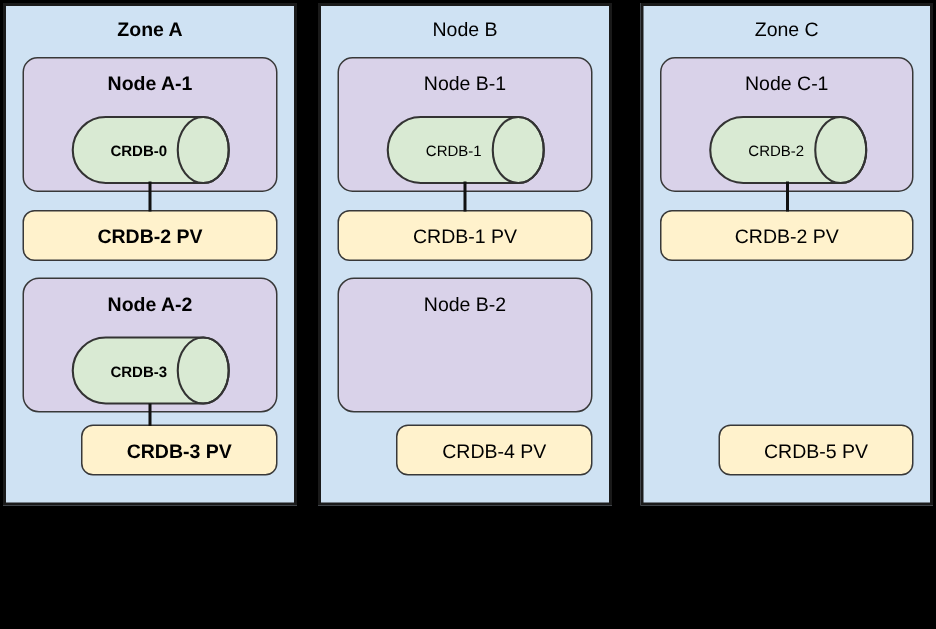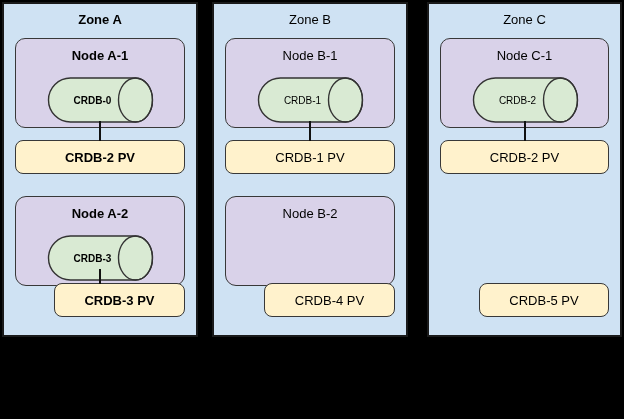"Zone B" div.zone-title { text: Zone -> Node }
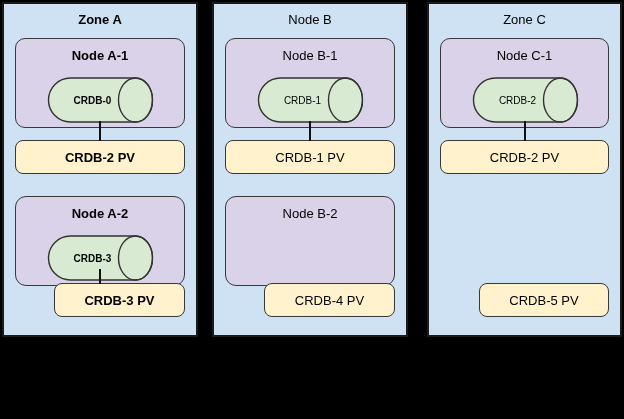"Node A-2" .node-2 { margin-top: 11px -> none }
